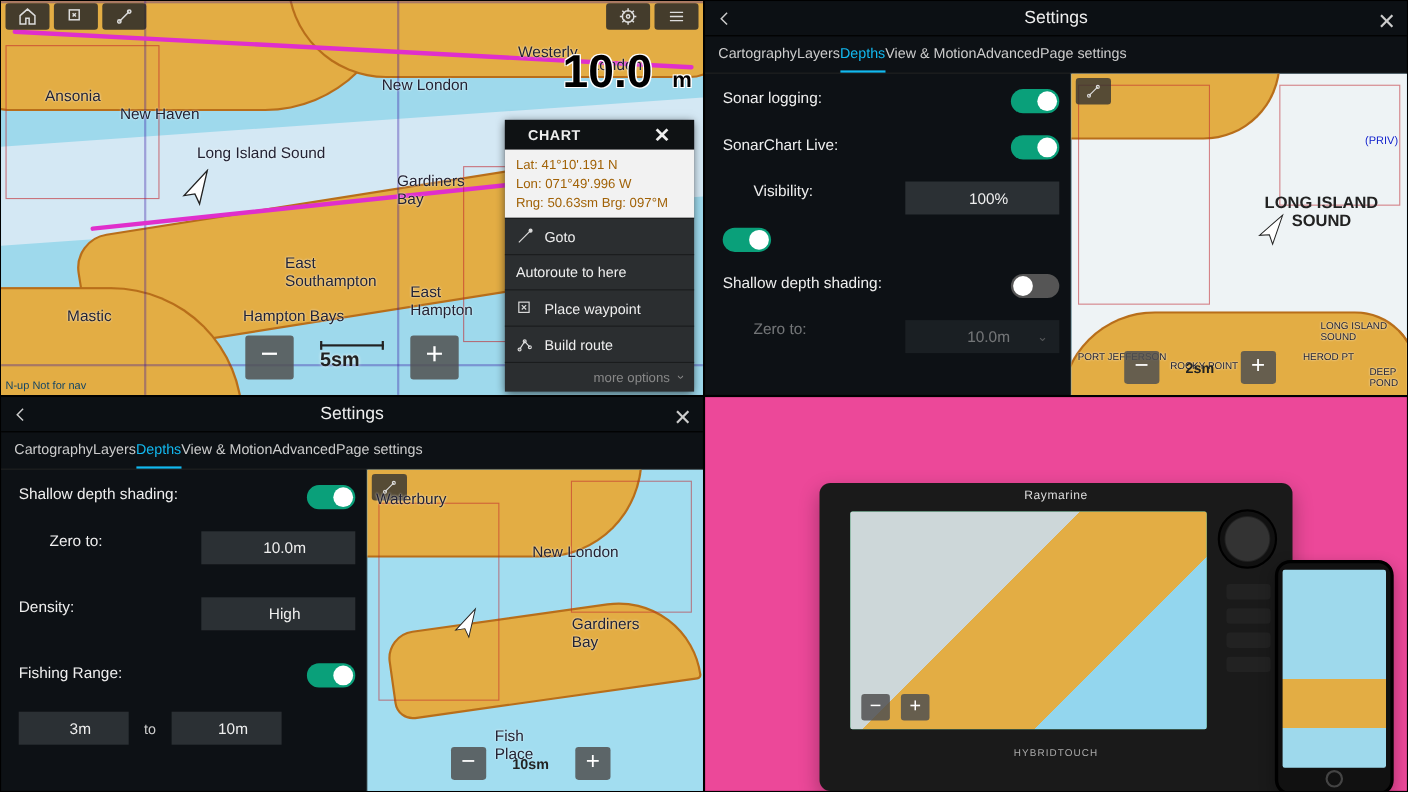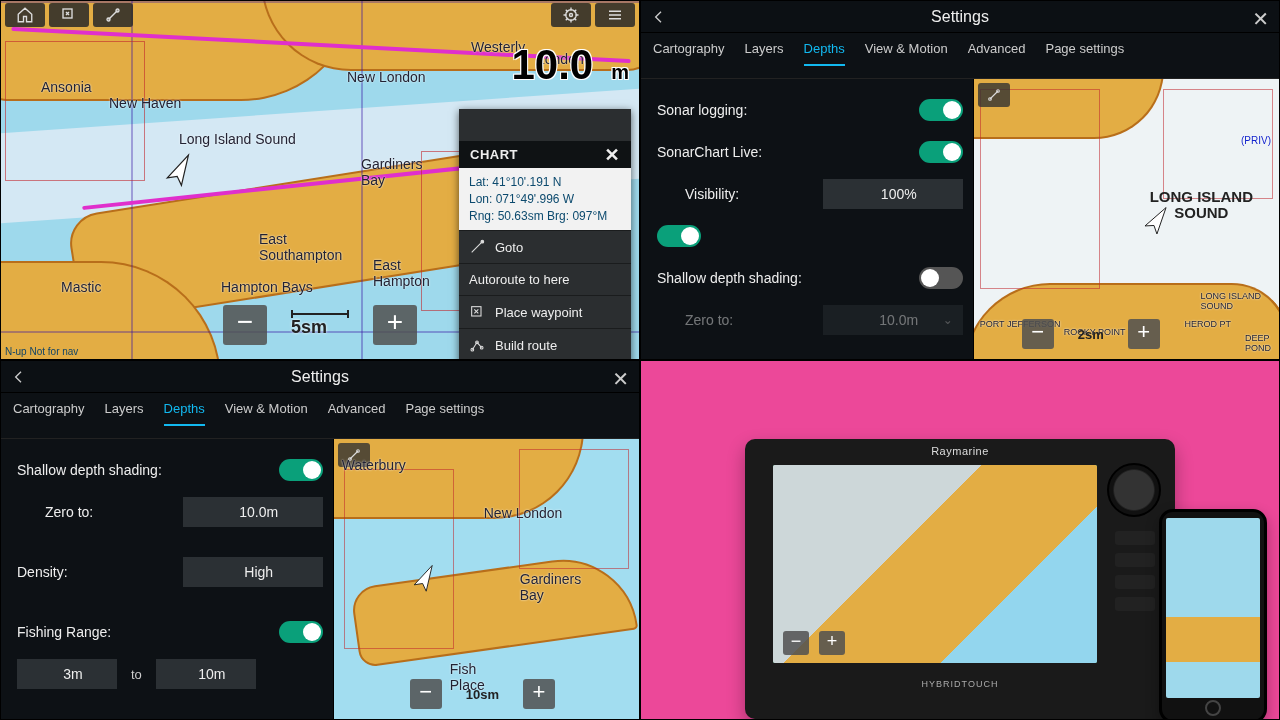"Cartography" .tabs { gap: 20px -> none; padding: 8px 12px 12px -> 8px 12px 0 }
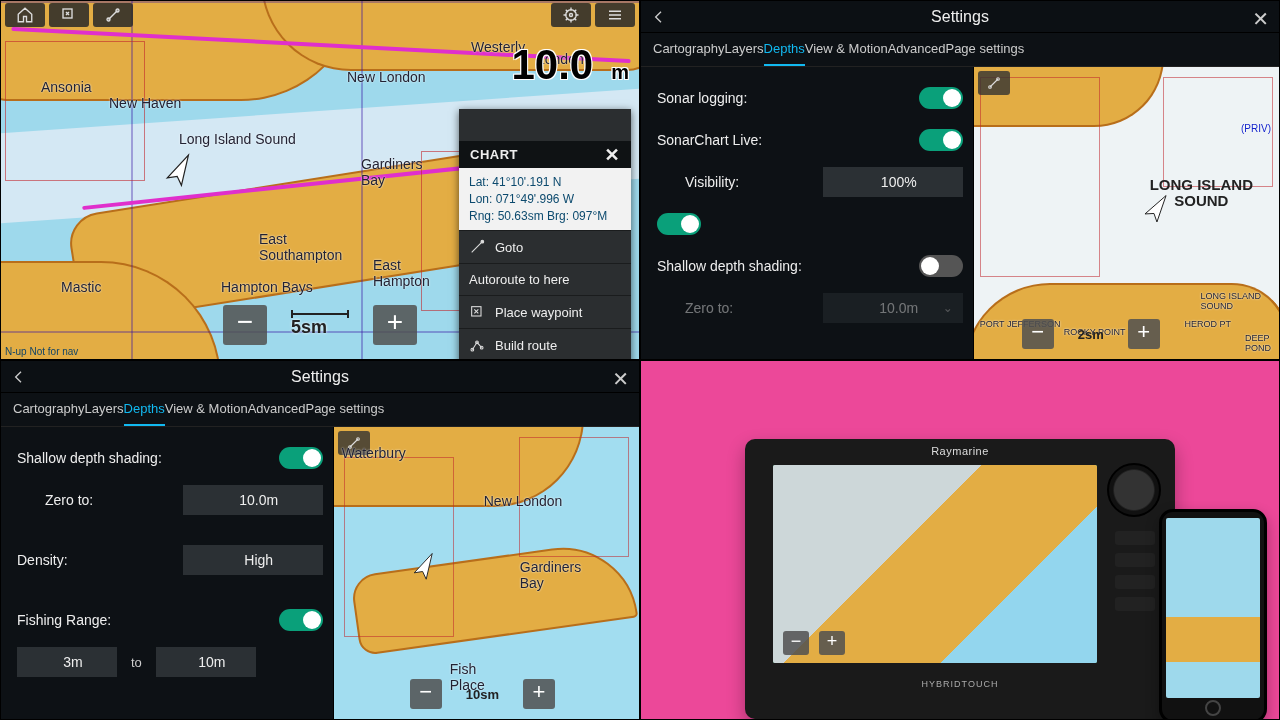"Sonar logging:" .row { align-items: center -> none }
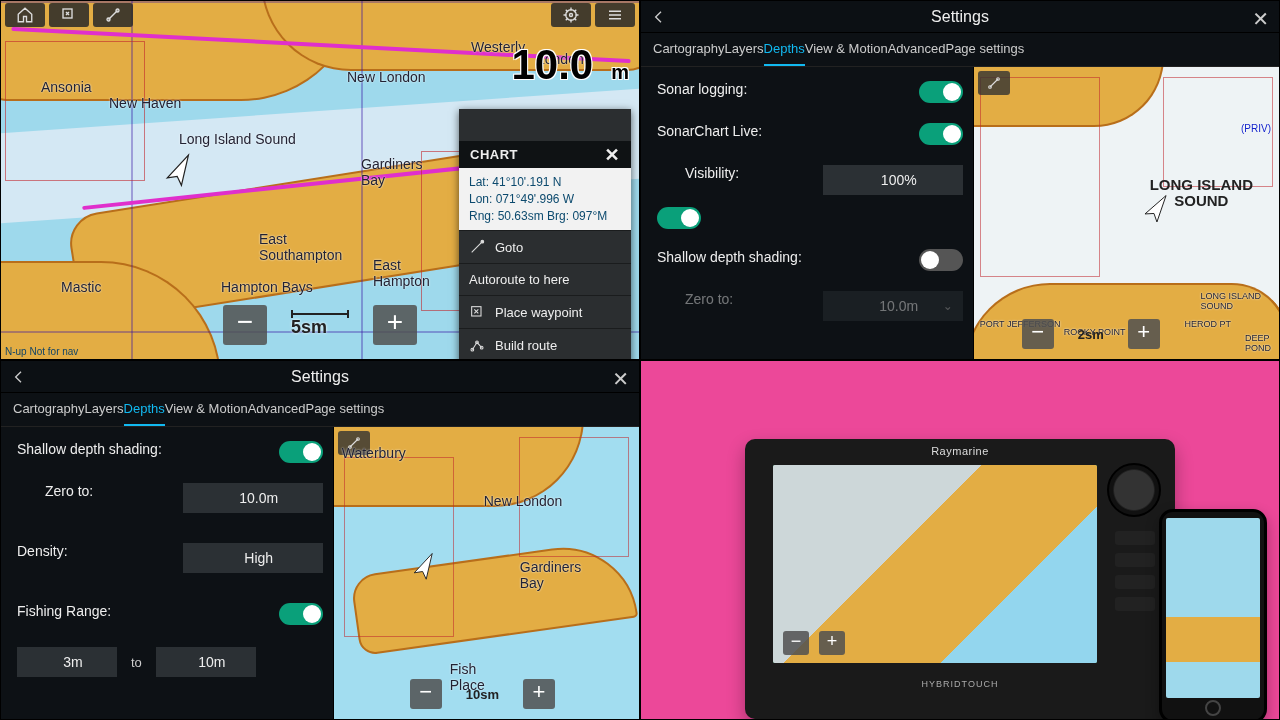"CHART" .chart-popup .hdr { margin-top: 32px -> none; padding: 6px 11px -> 6px 21px }
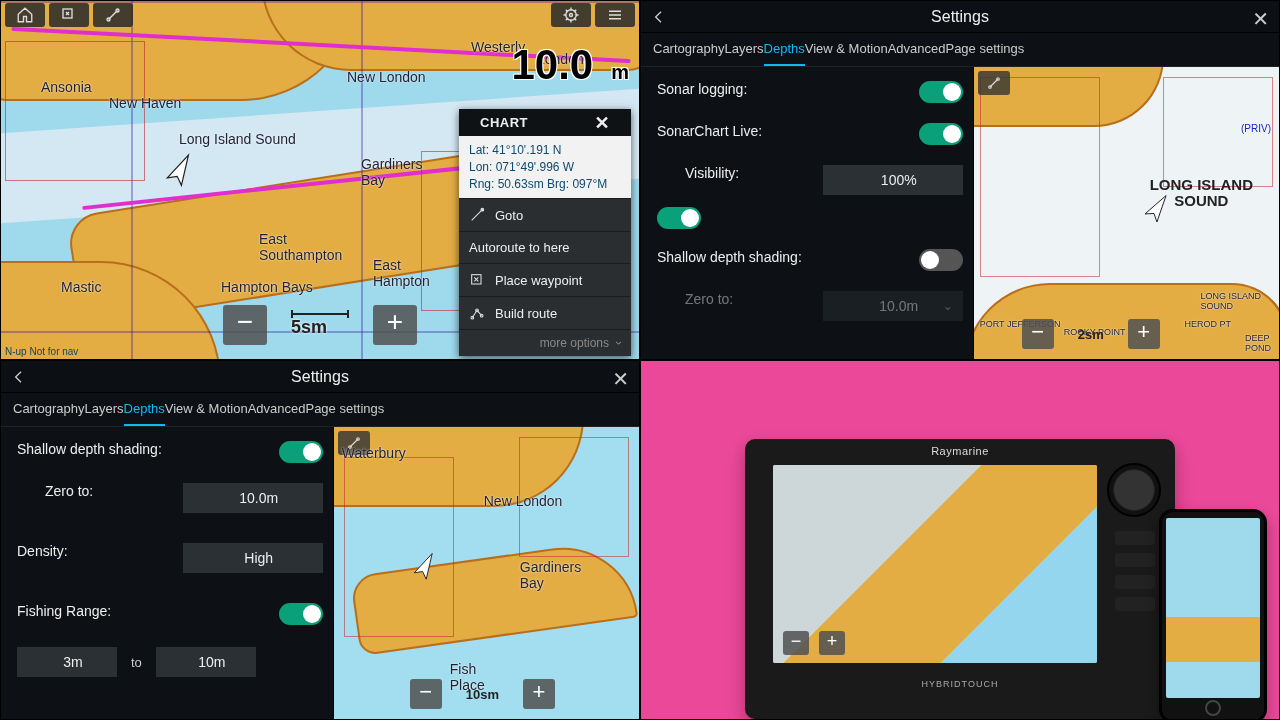"Lat: 41°10'.191 N" .chart-popup .coords { color: #0c4a6e -> #a16207 }
